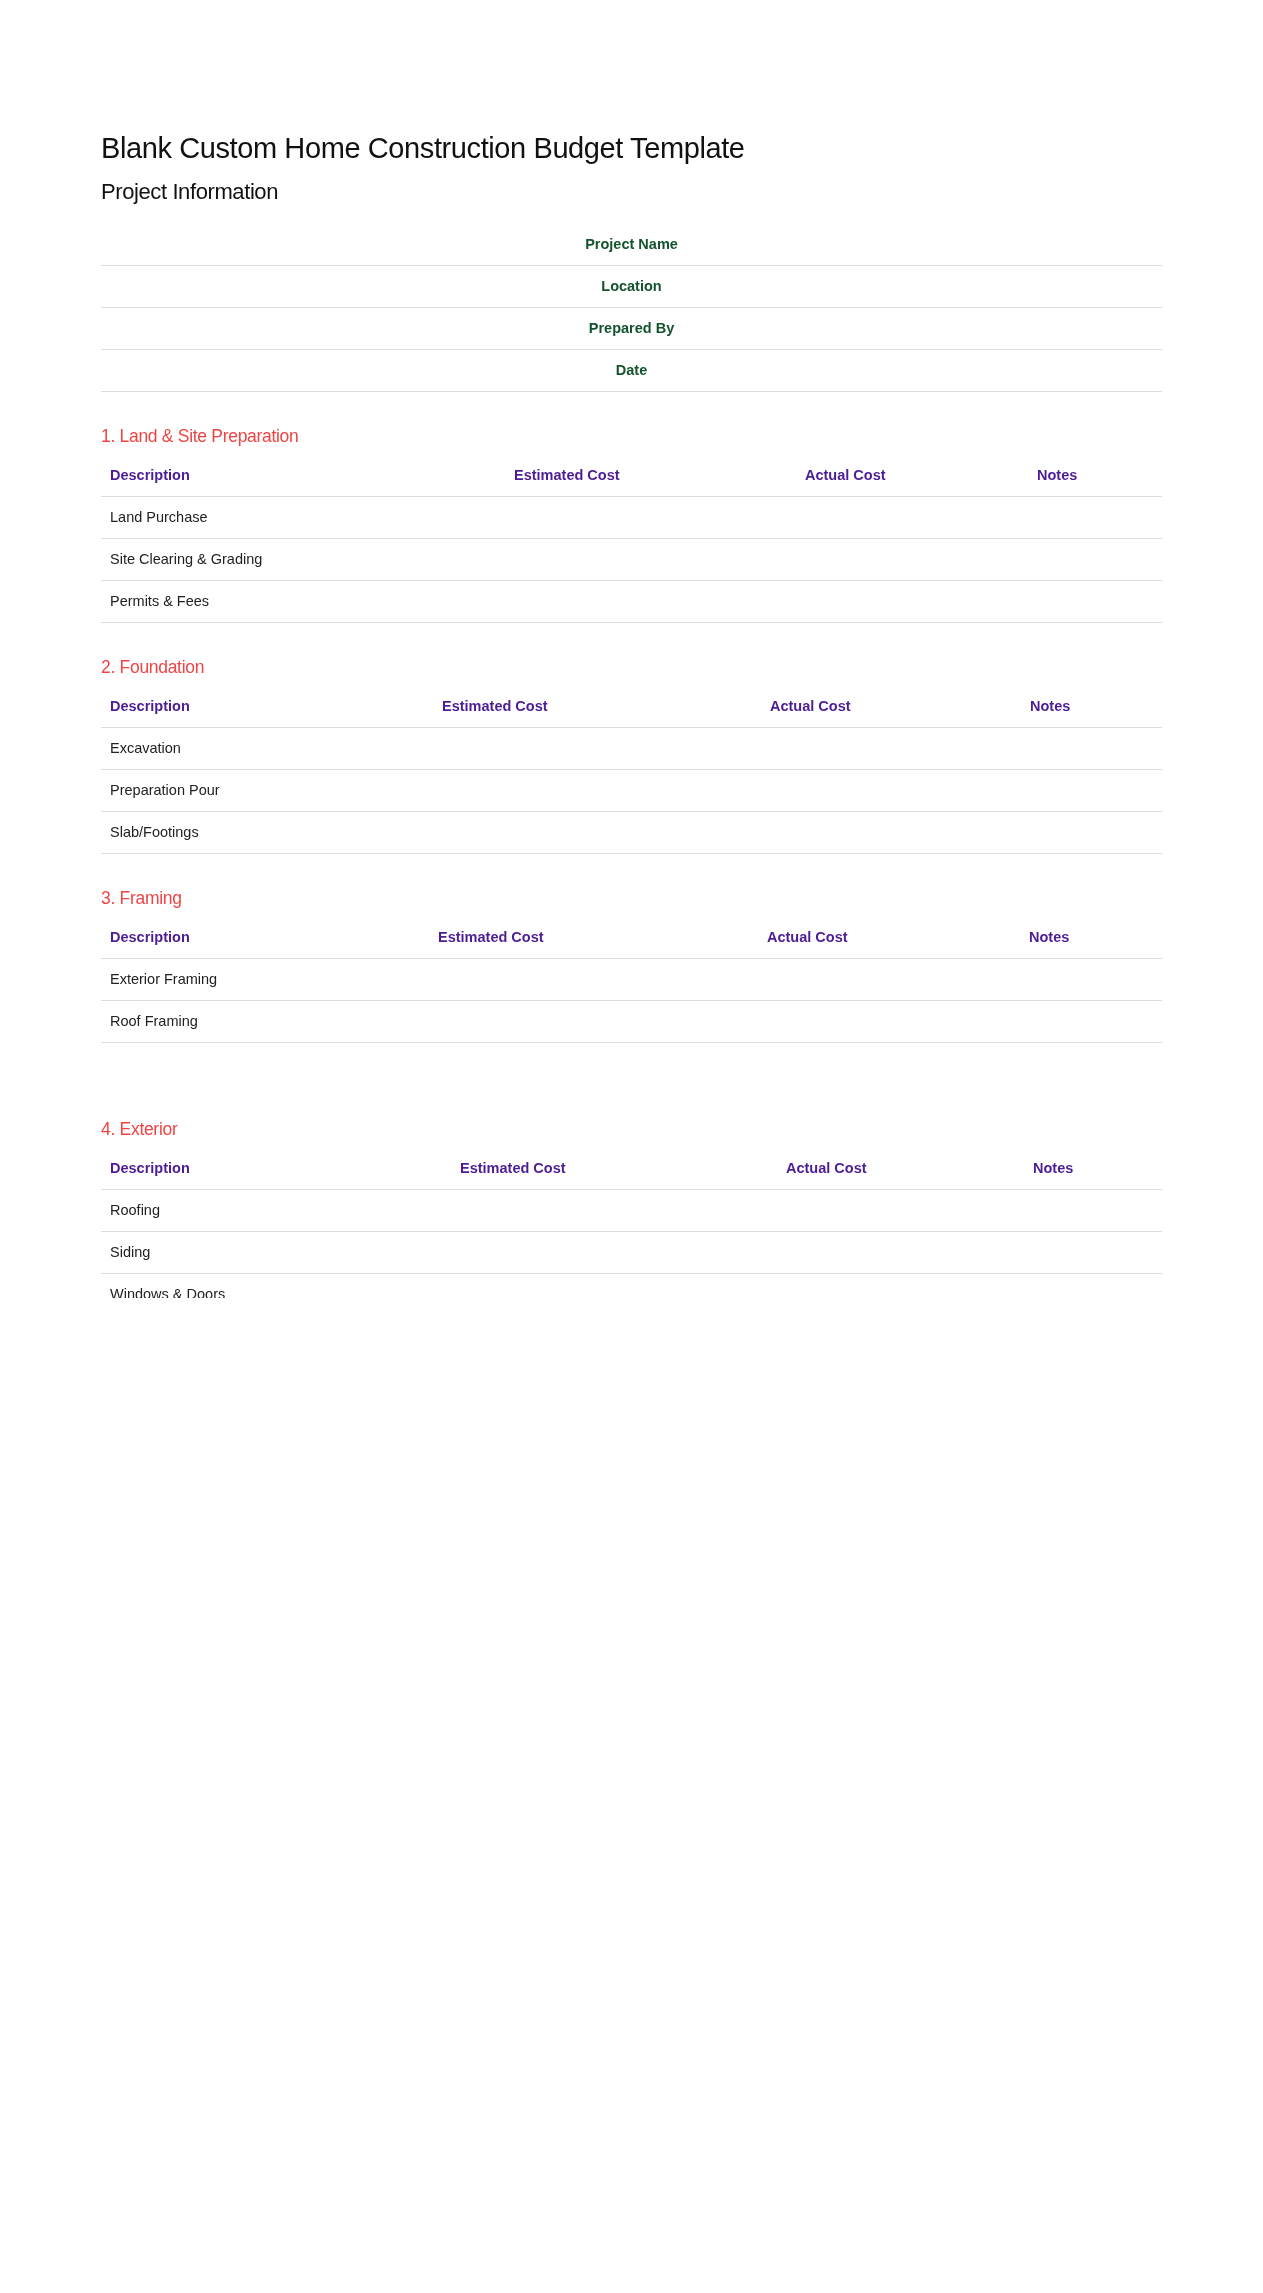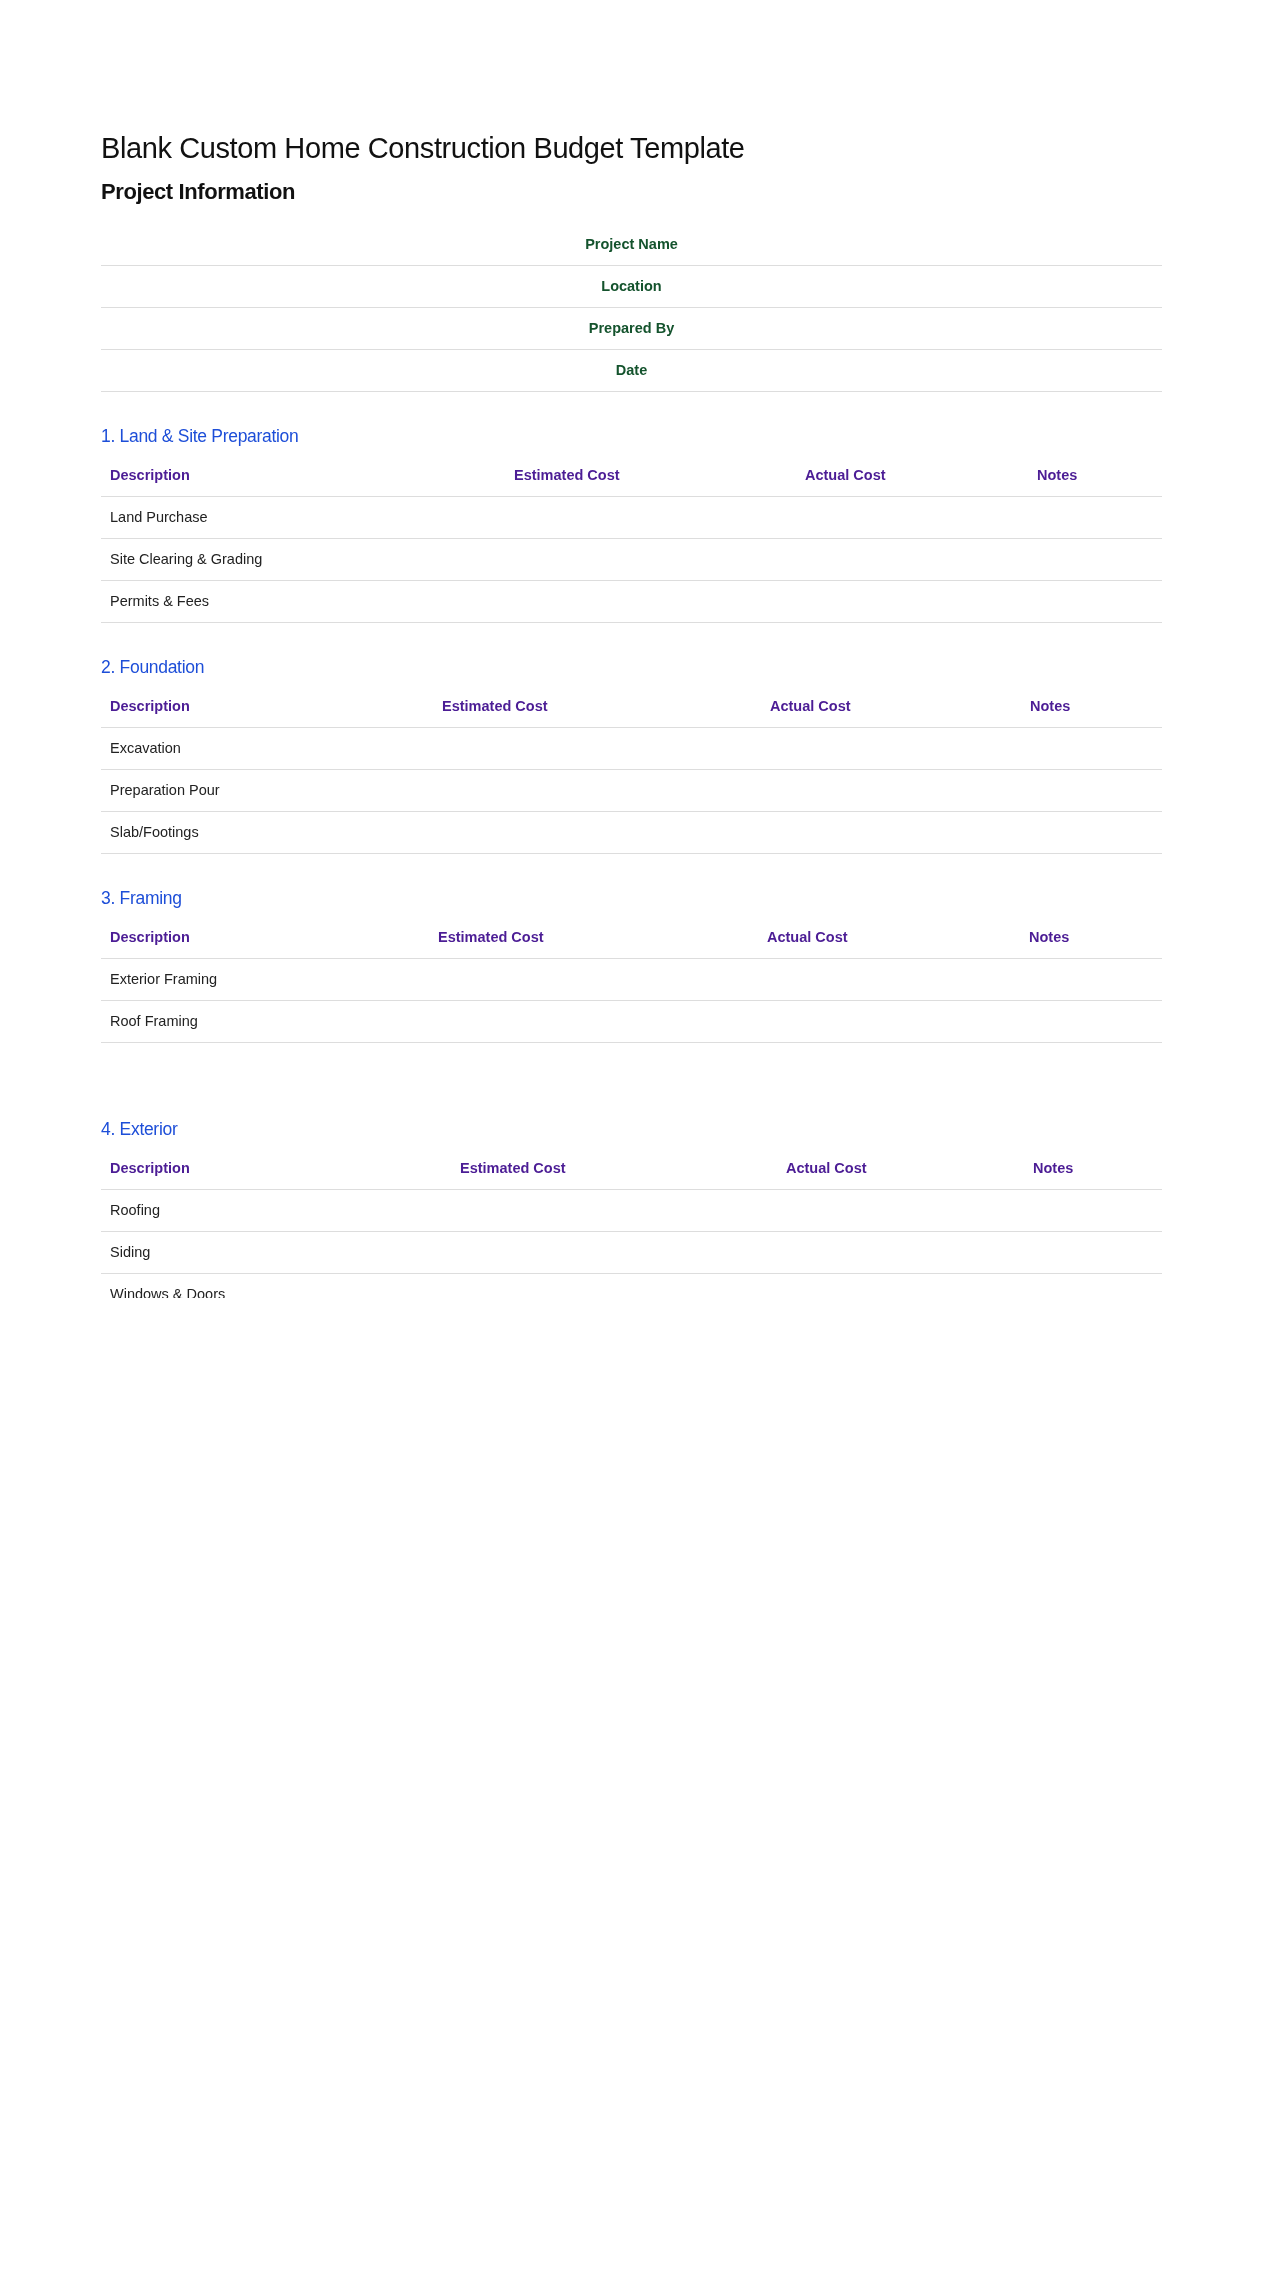"Project Information" .section-title-lg { font-weight: 700 -> 400 }
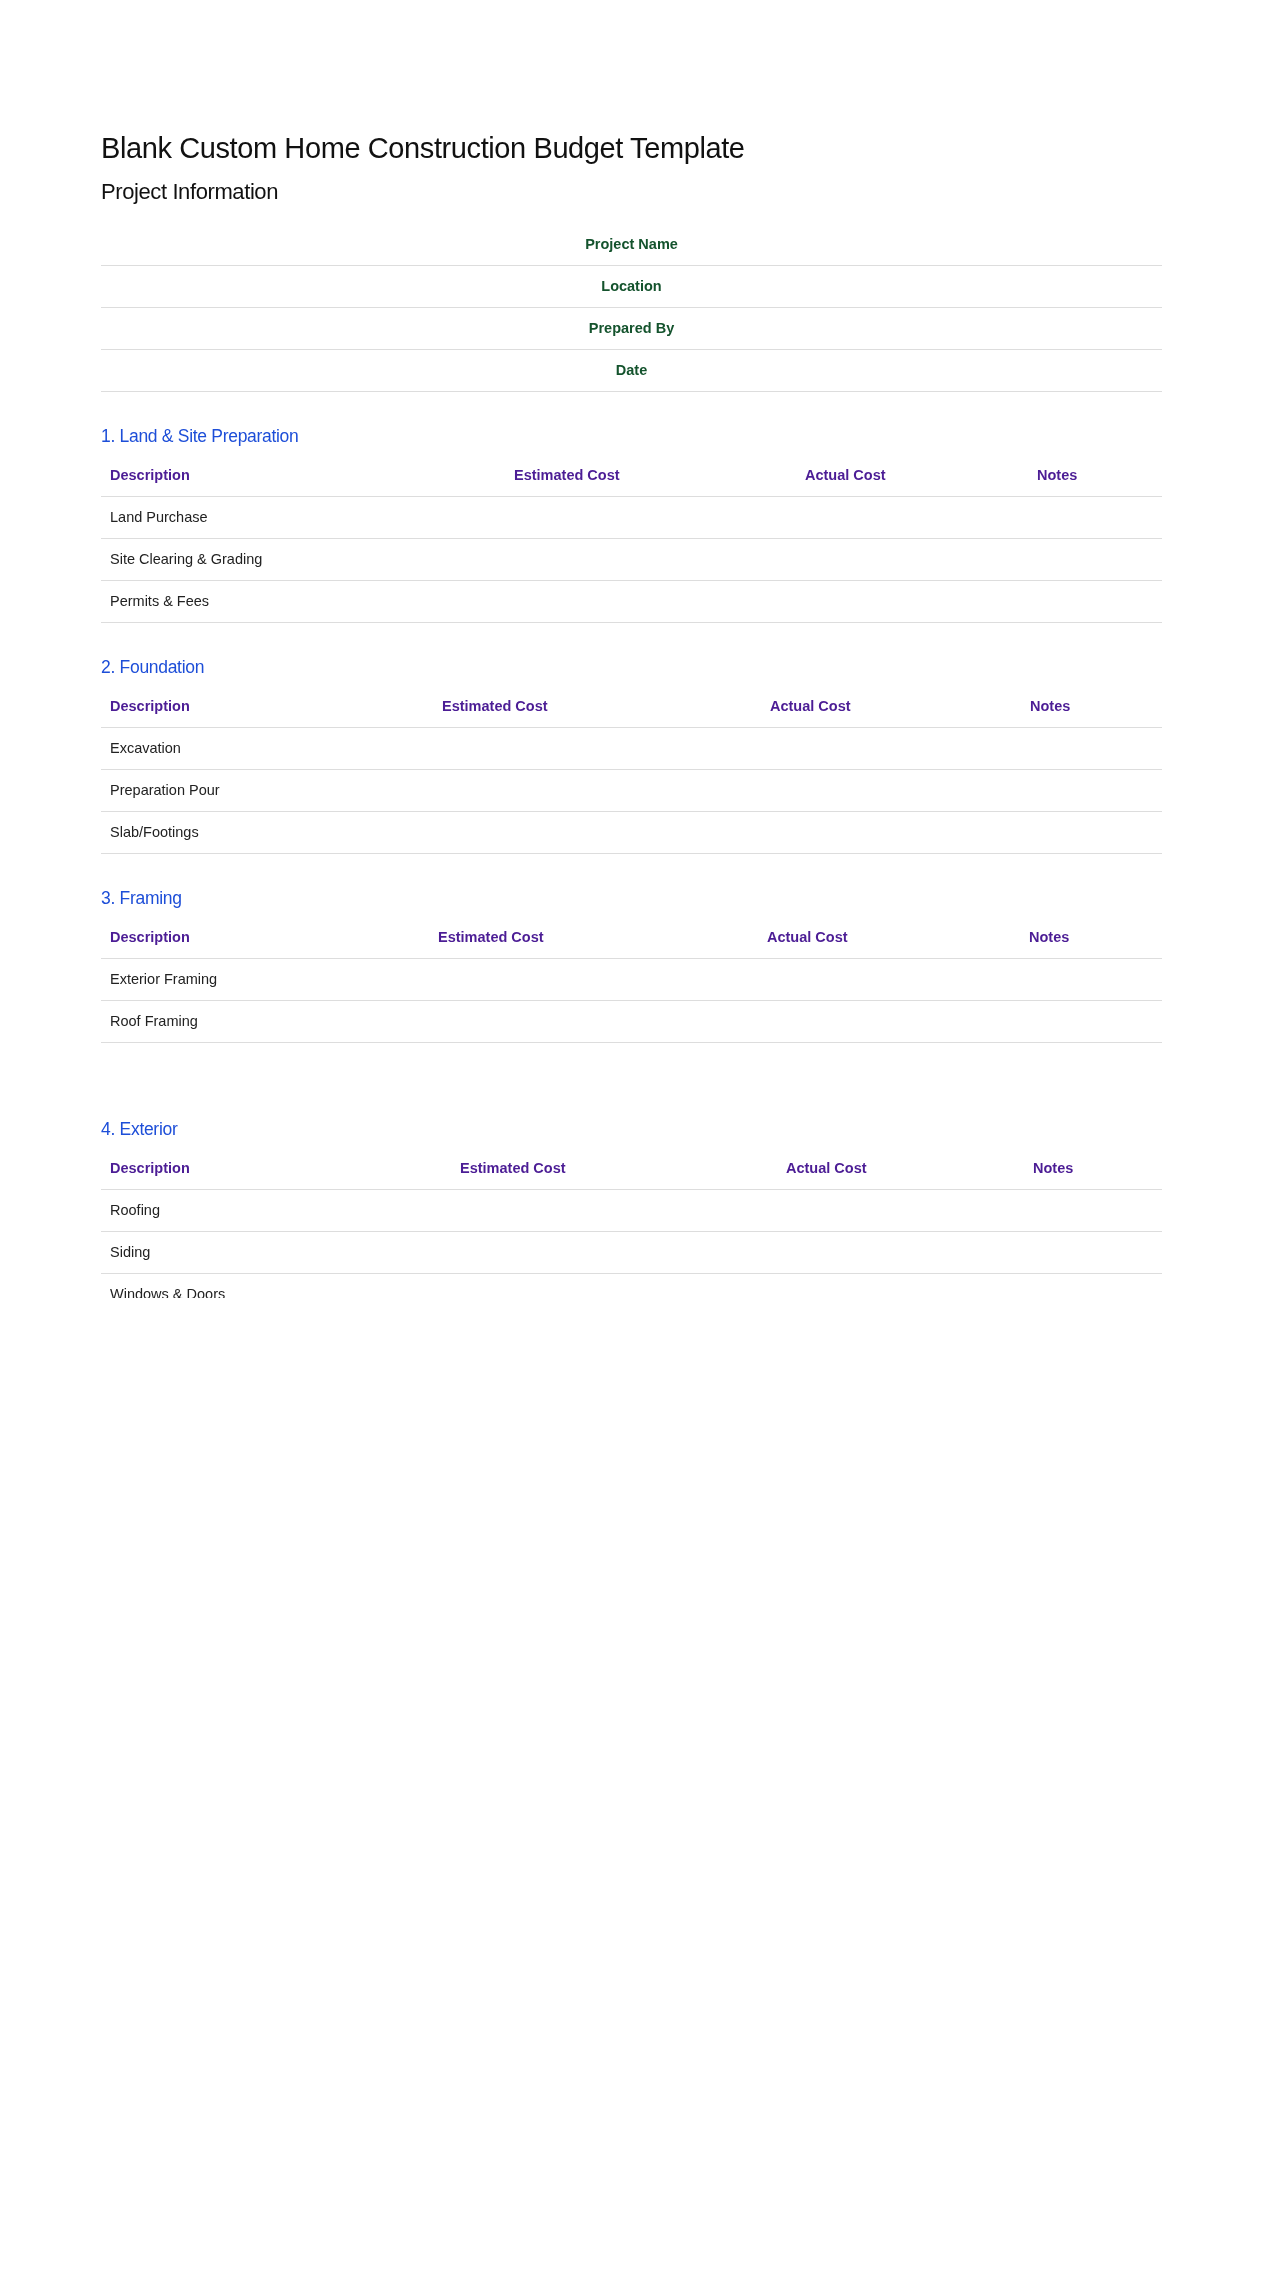"1. Land & Site Preparation" .section-heading { color: #1d4ed8 -> #ef4444 }
